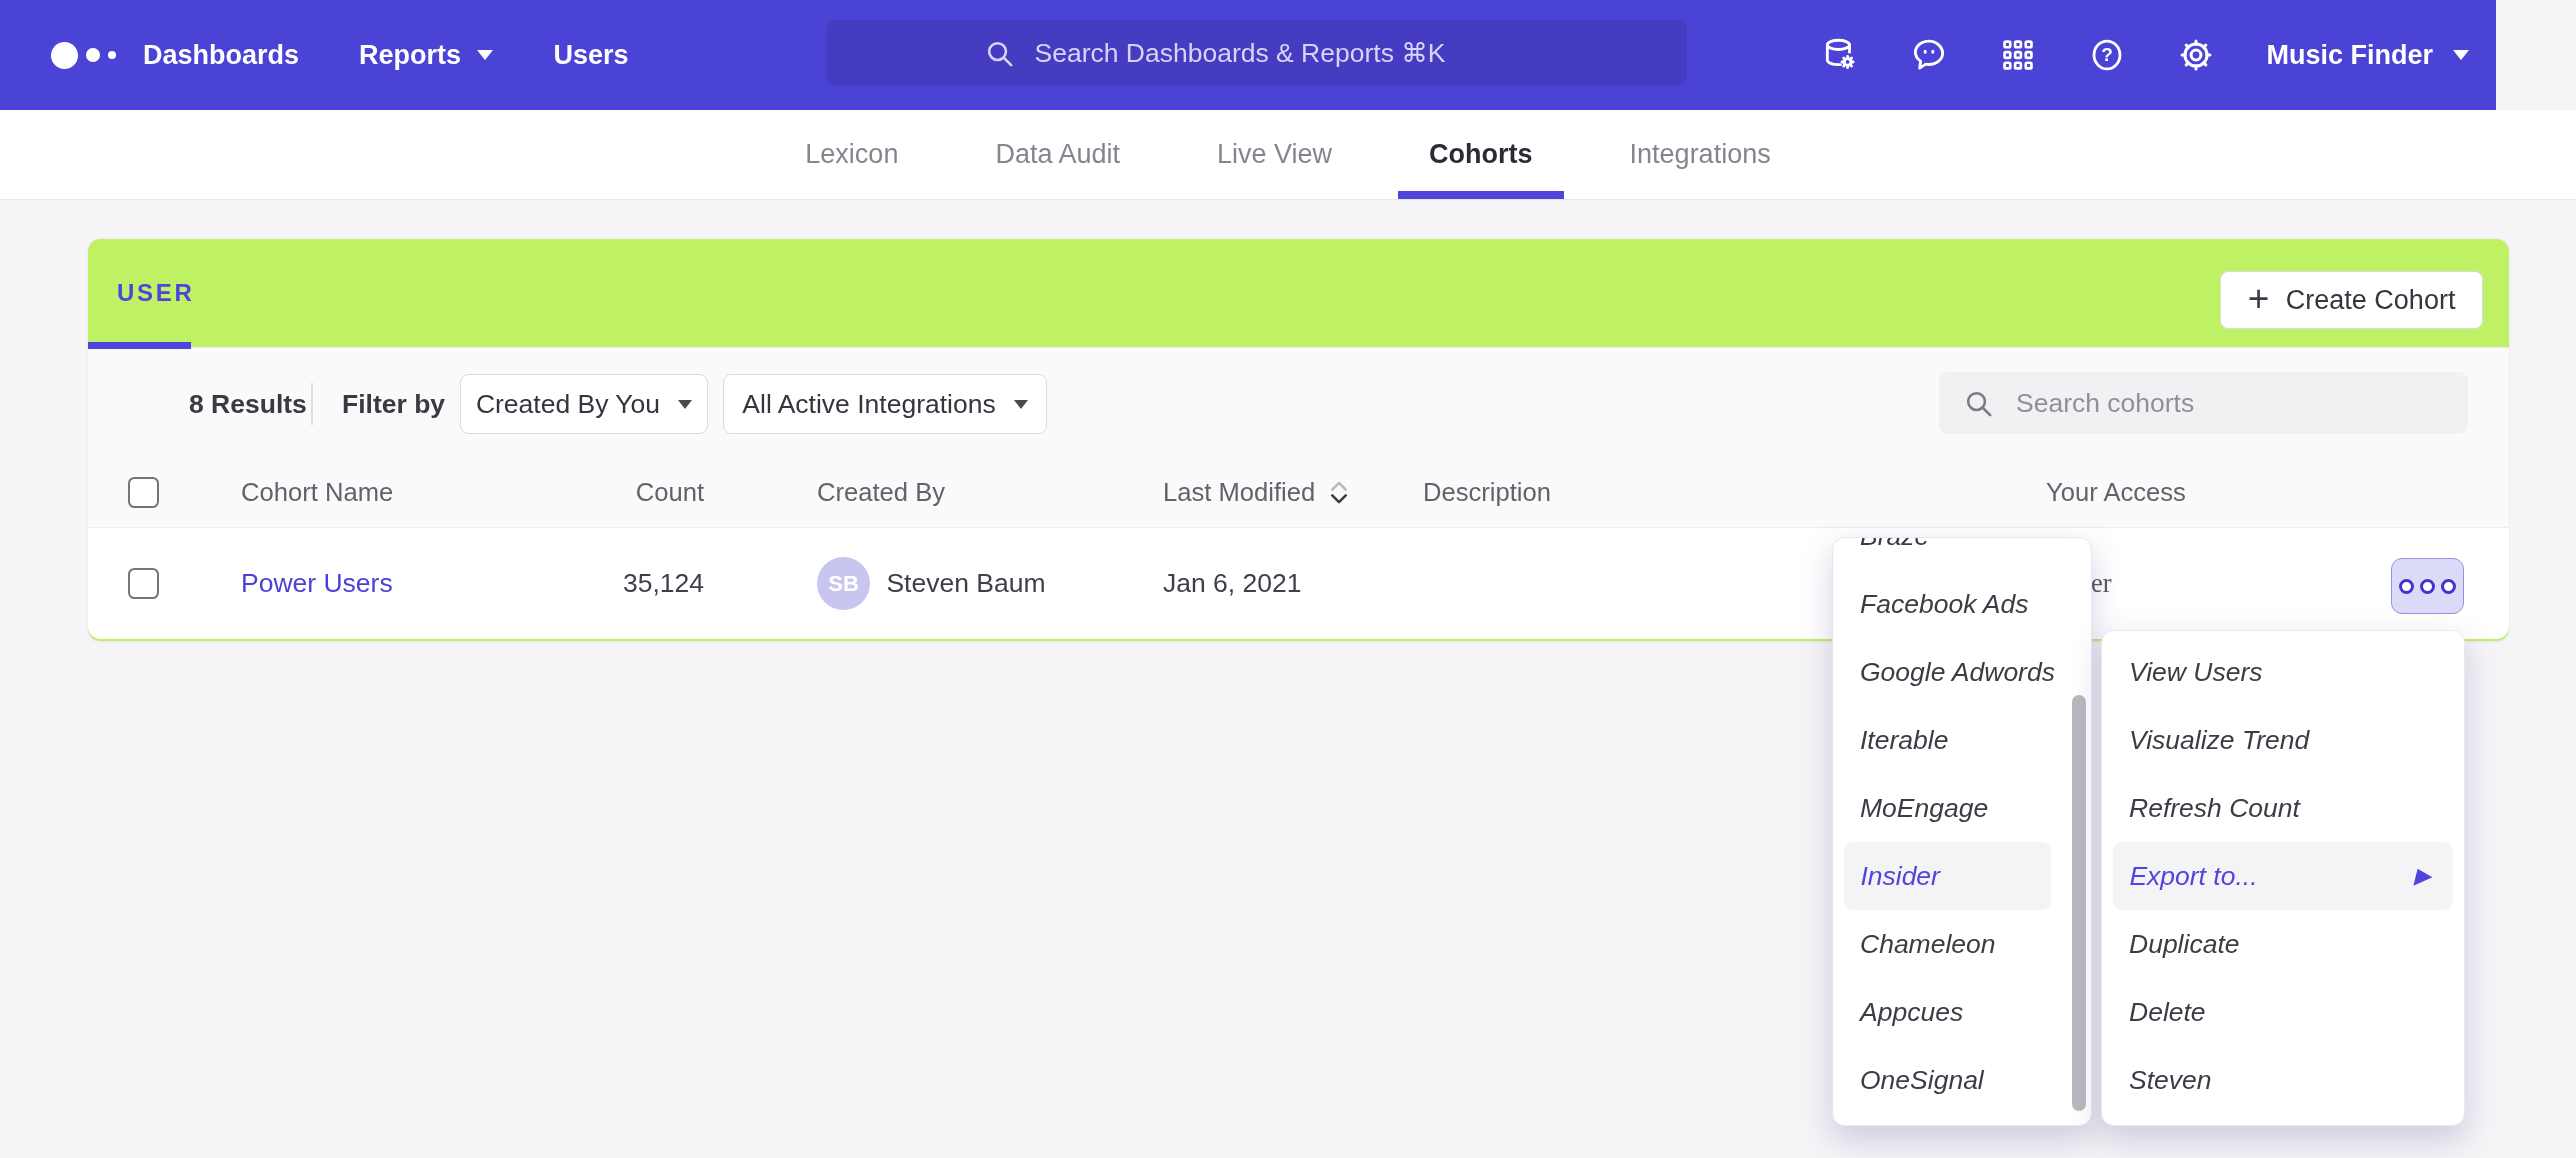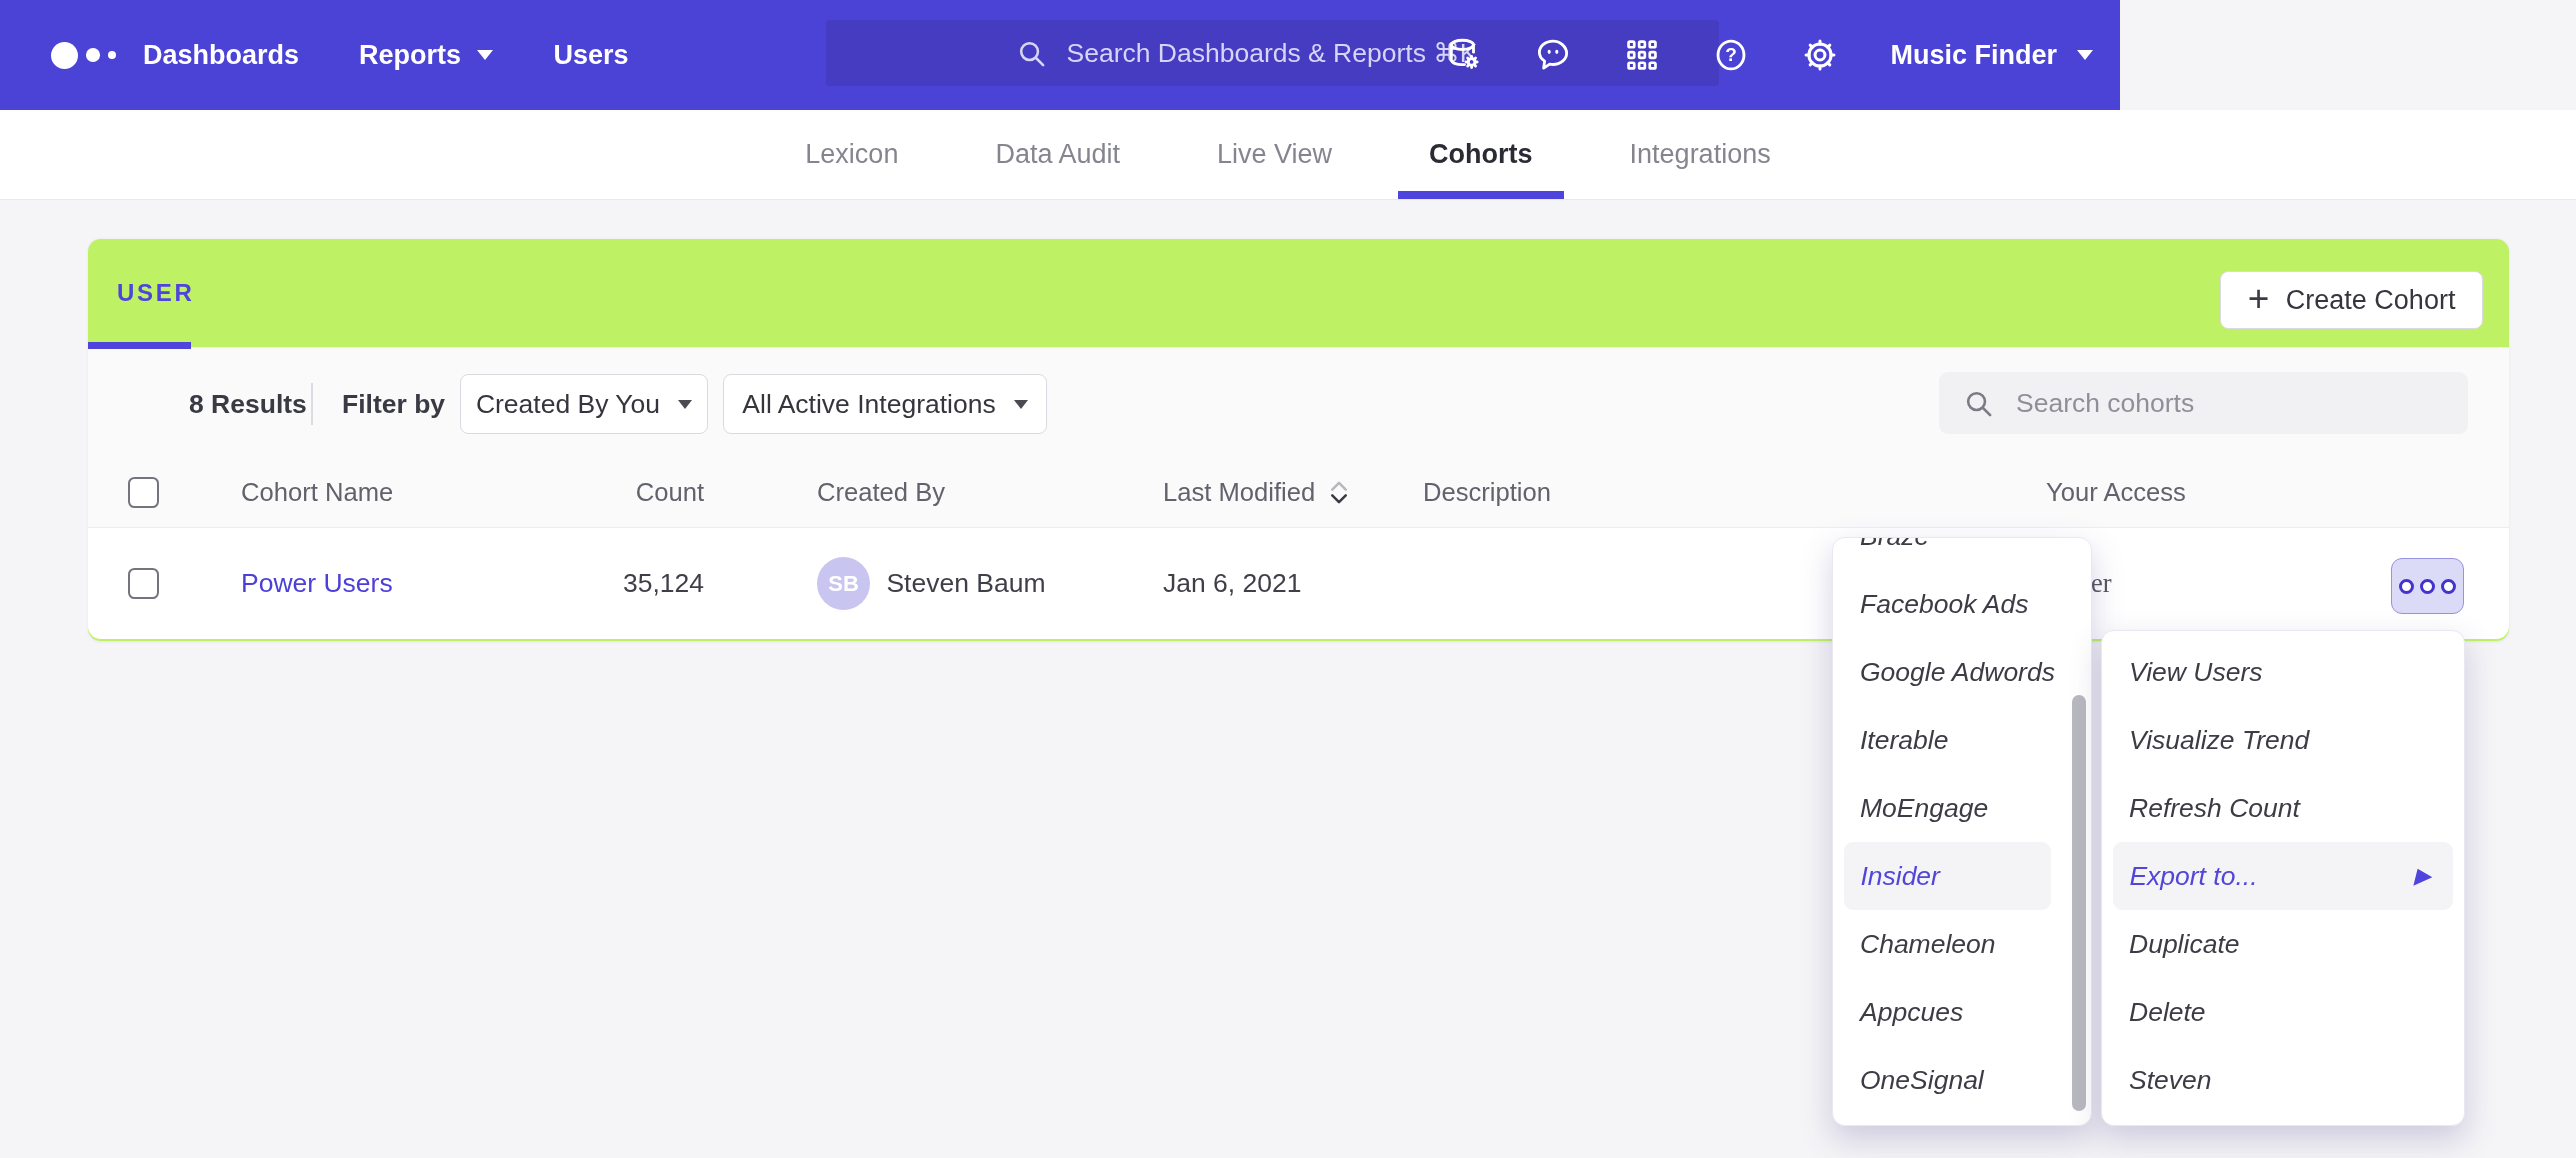"Dashboards" .topnav { width: 2120px -> 2496px }
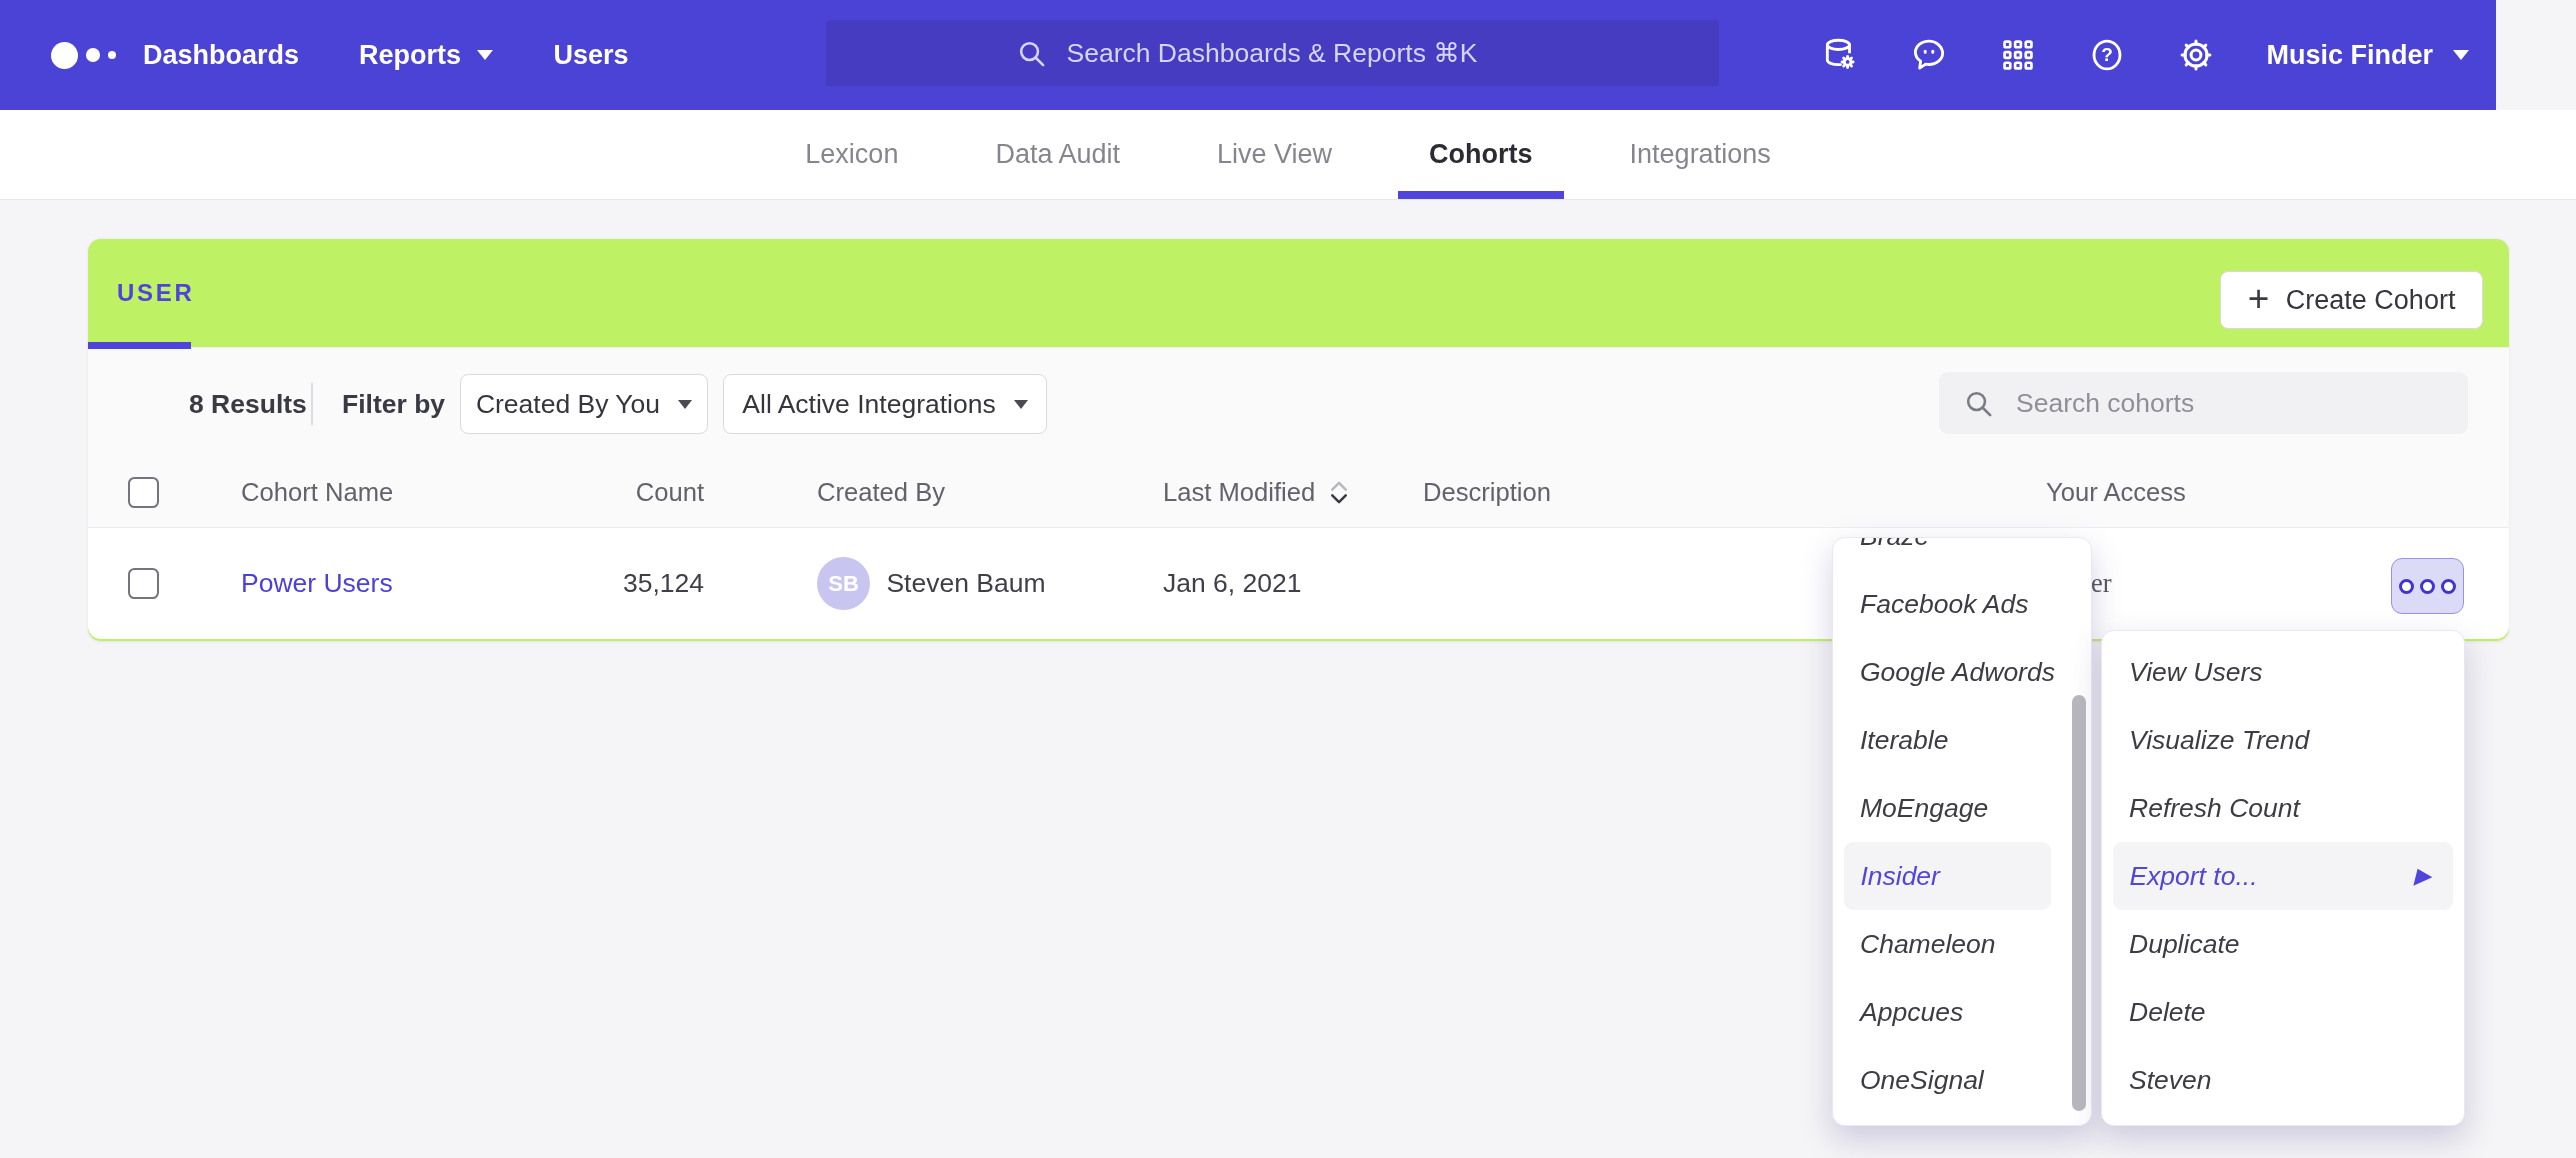"Search Dashboards & Reports ⌘K" .nav-search { border-radius: 4px -> 9px; padding-left: 32px -> none }
